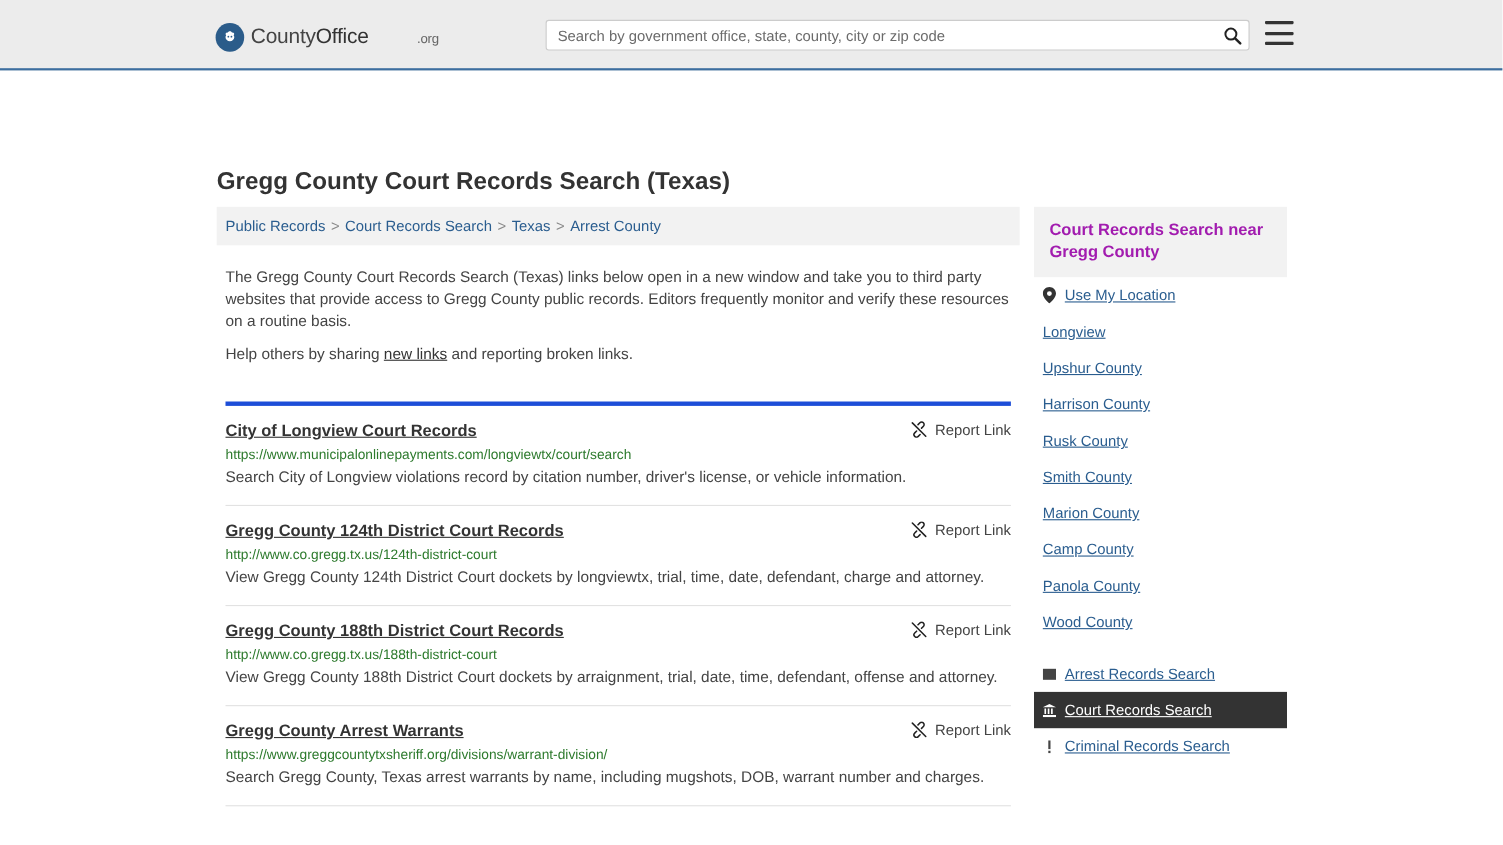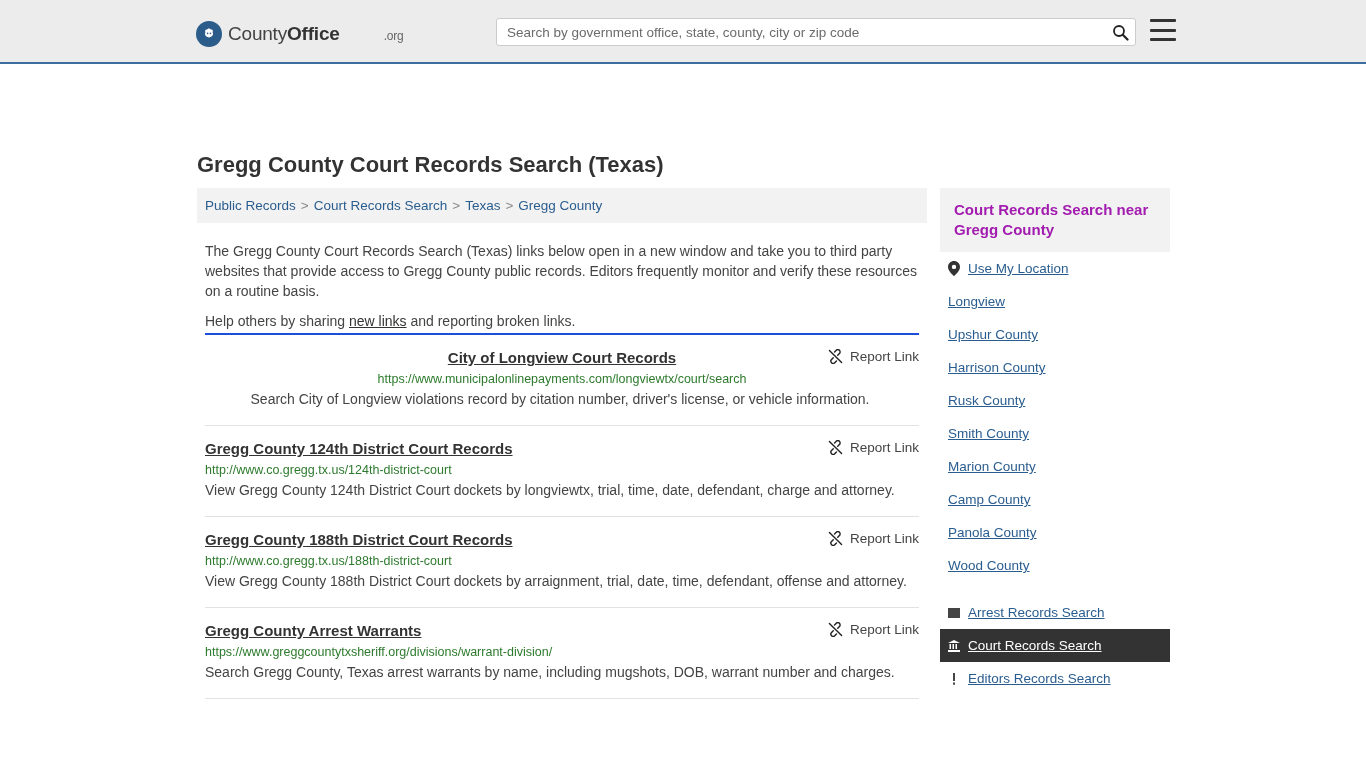"Office" .logo-text .b { font-weight: bold -> normal }
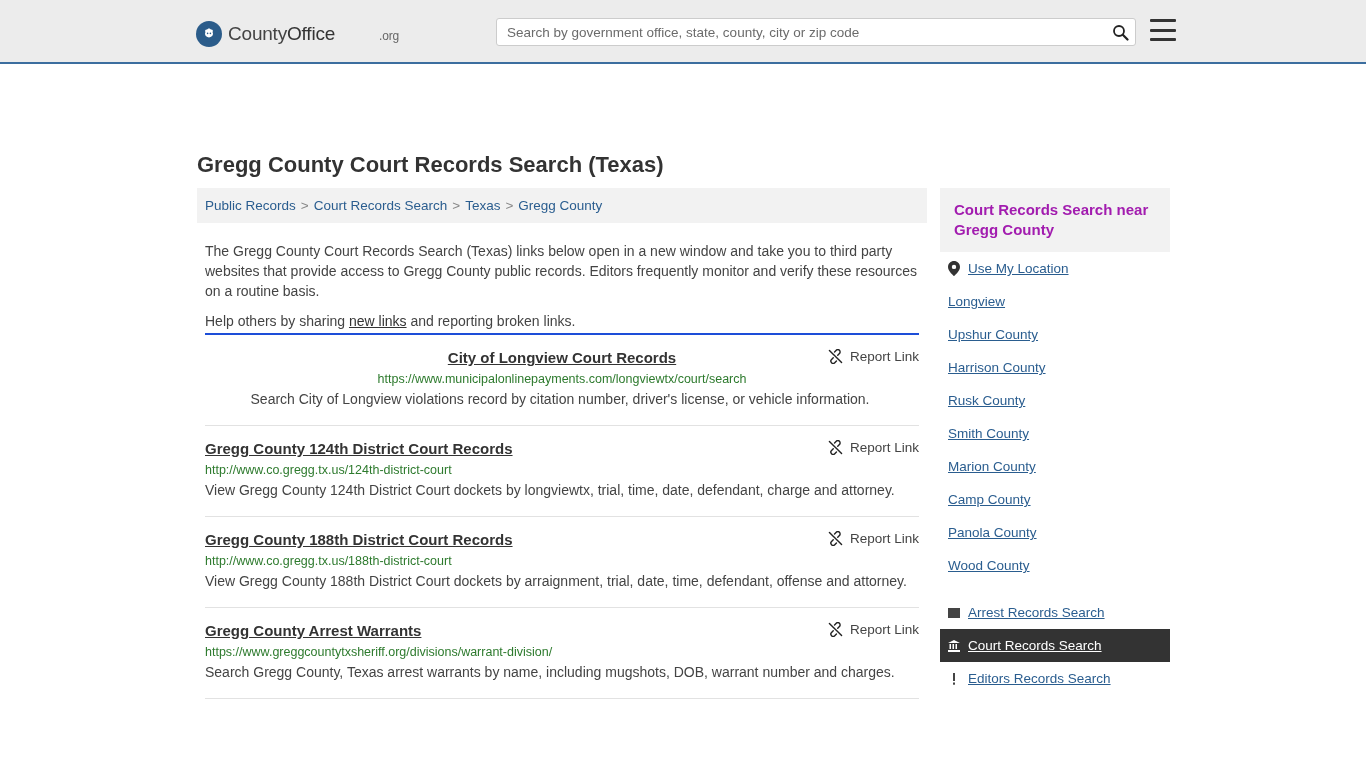"Gregg County" a { text: Gregg -> Arrest }
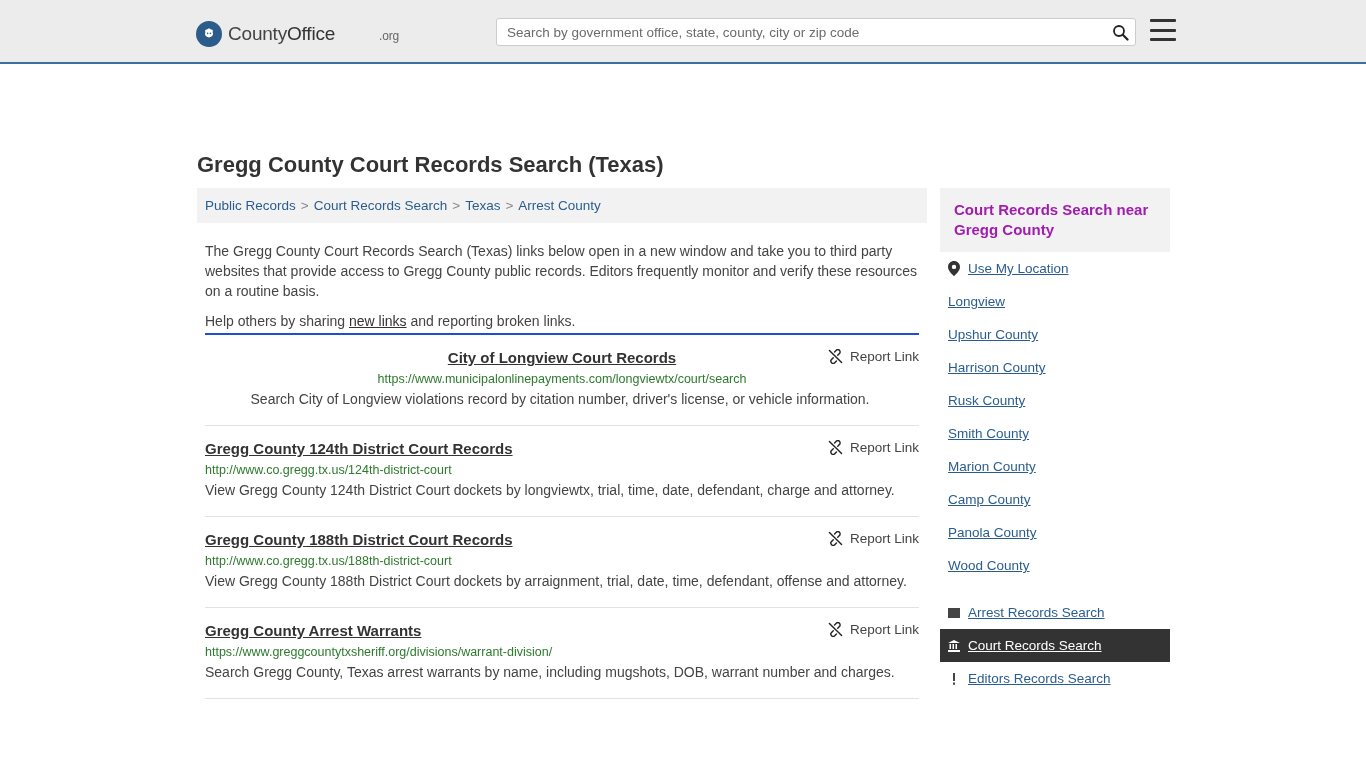"City of Longview Court Records" .item:first-child { border-top: 2px solid #1d4ed8 -> 4px solid #1d4ed8; margin-top: 2px -> 34px; text-align: center -> none }
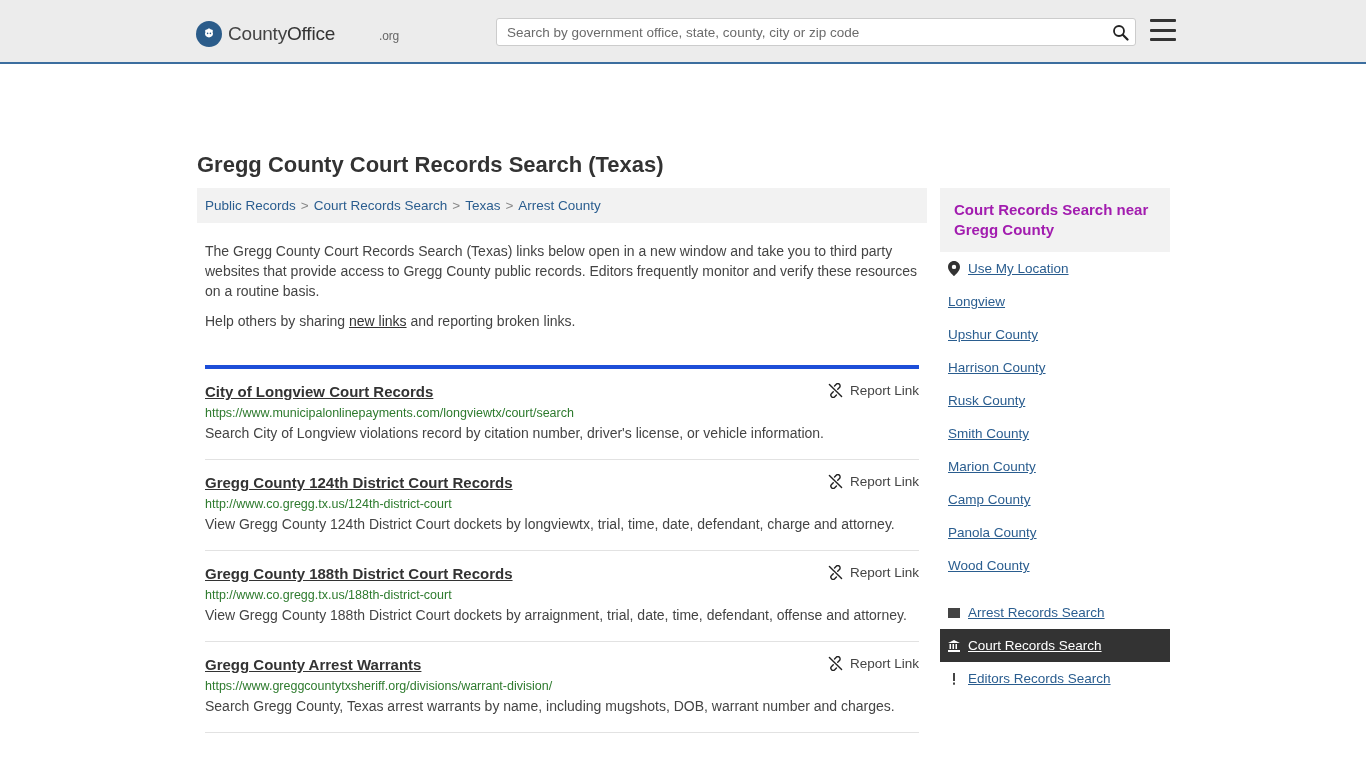"Editors Records Search" a { text: Editors -> Criminal }
